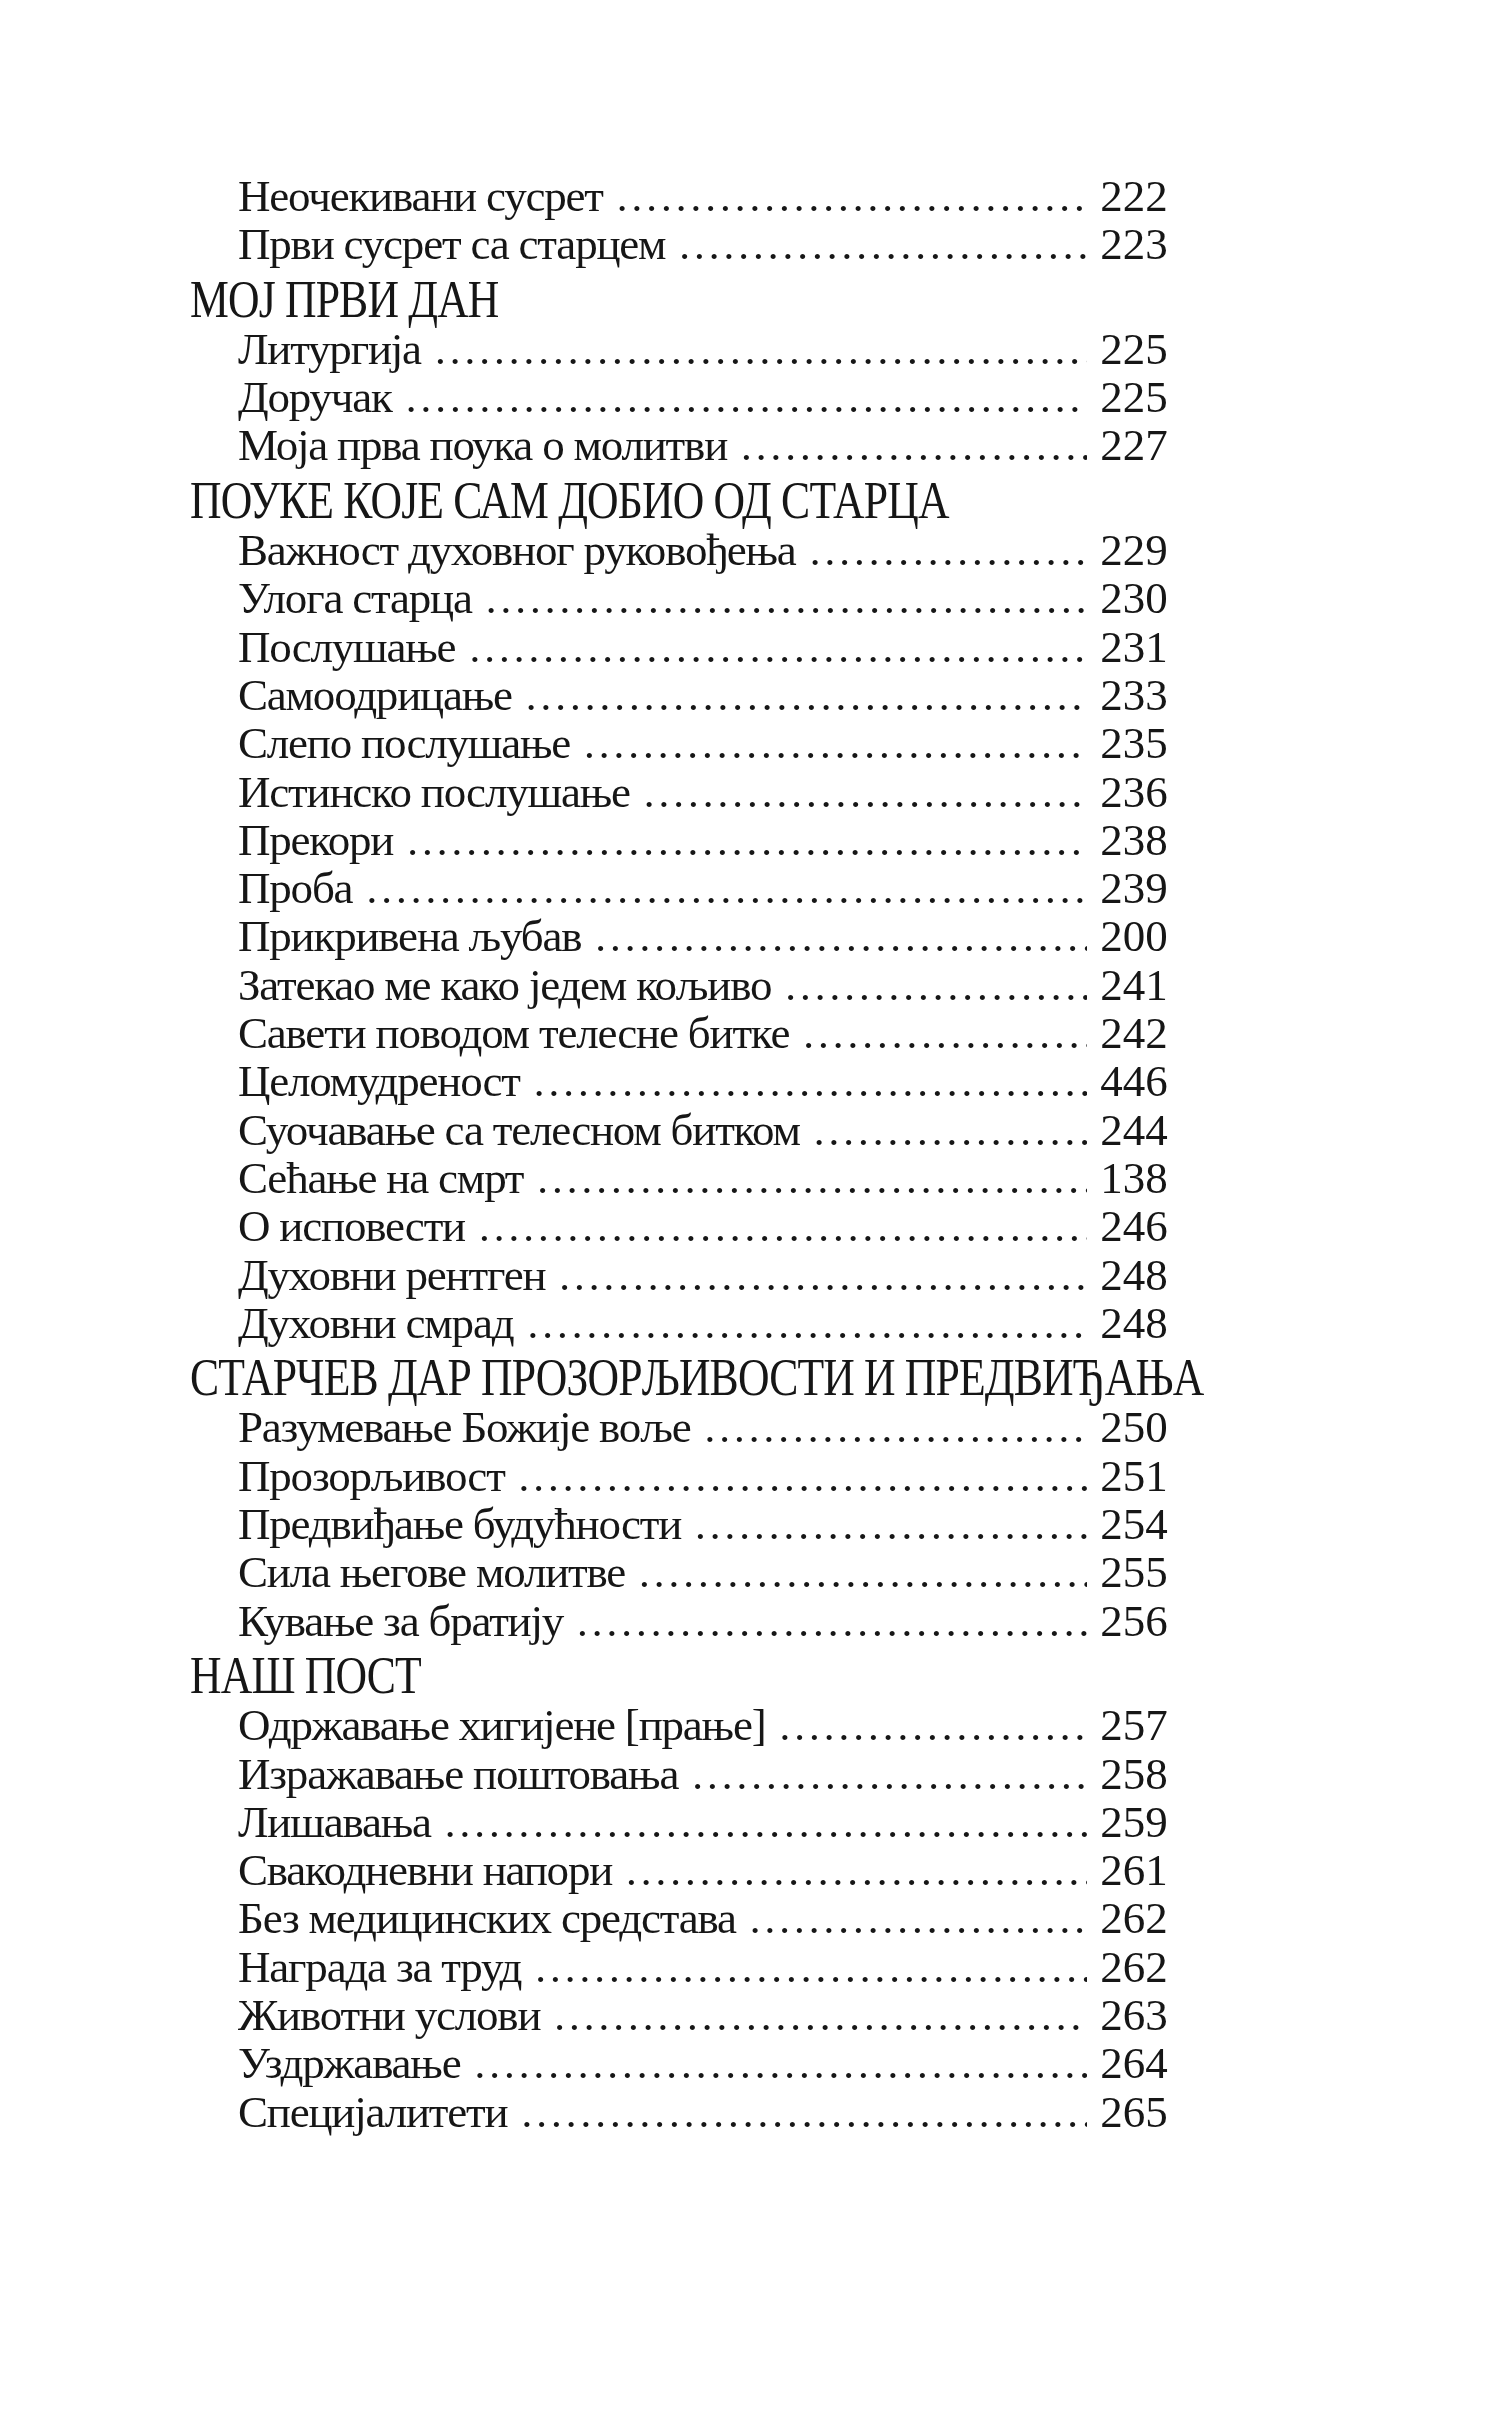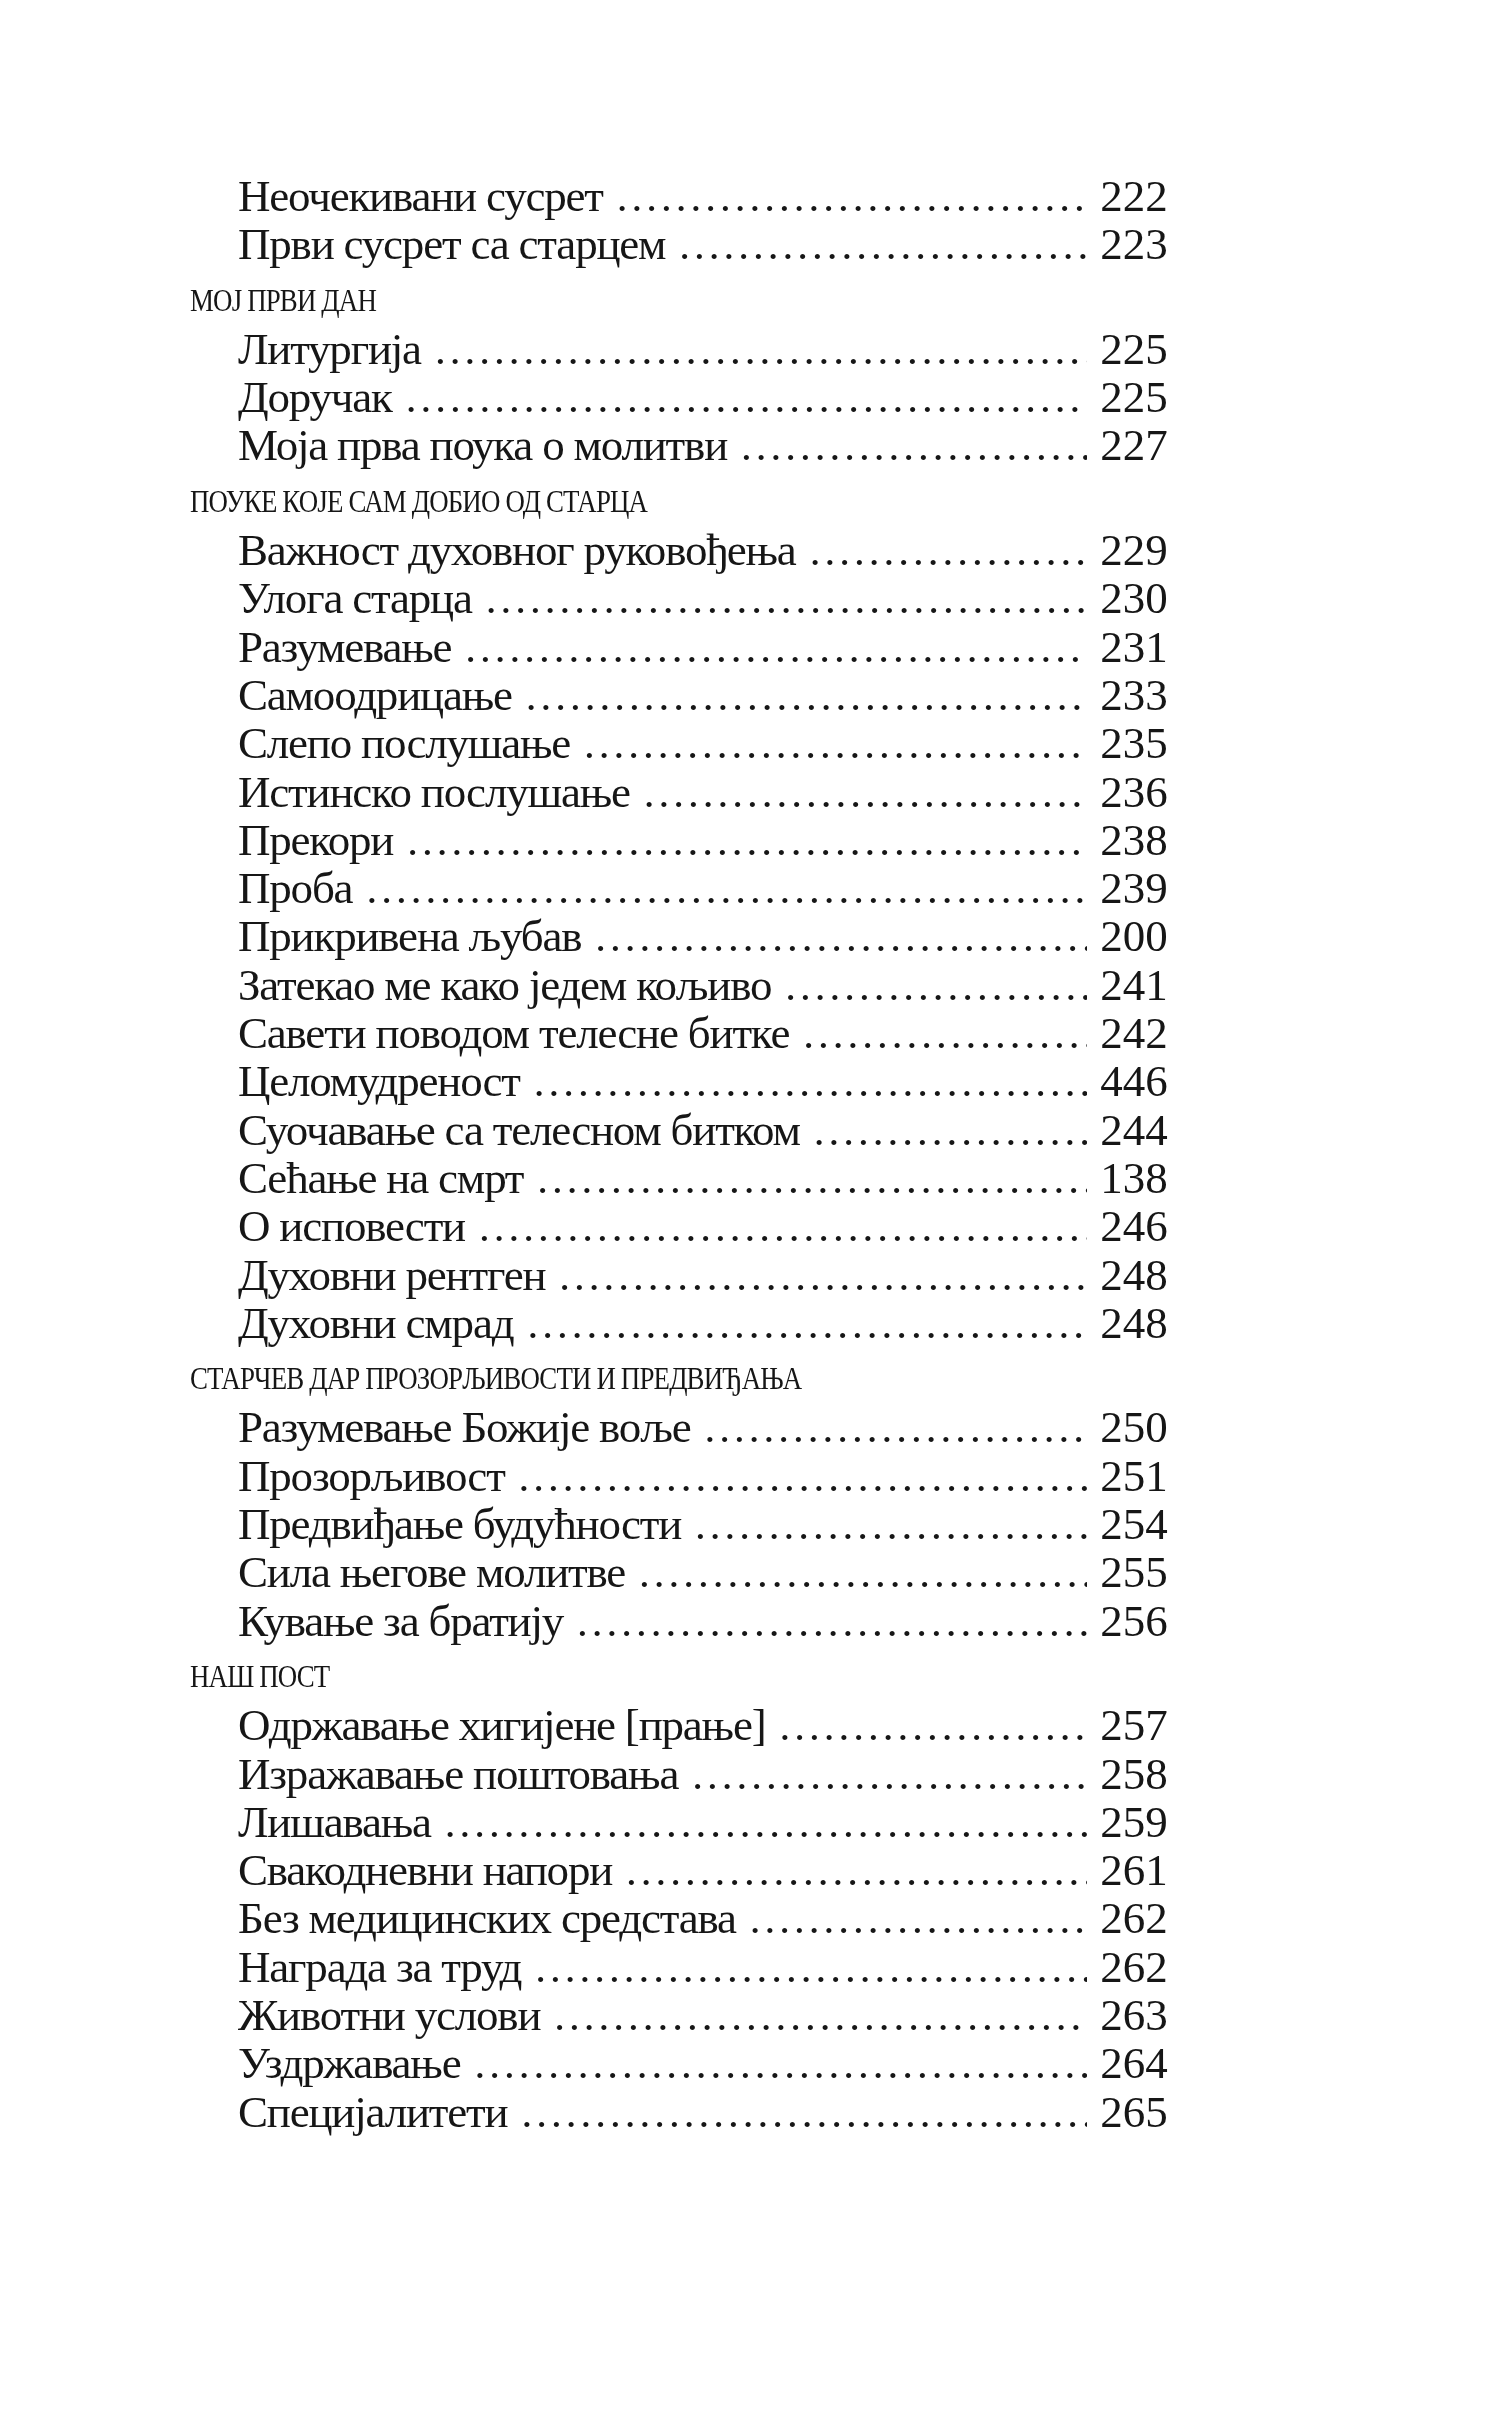"МОЈ ПРВИ ДАН" .row.heading { font-size: 32px -> 52px }
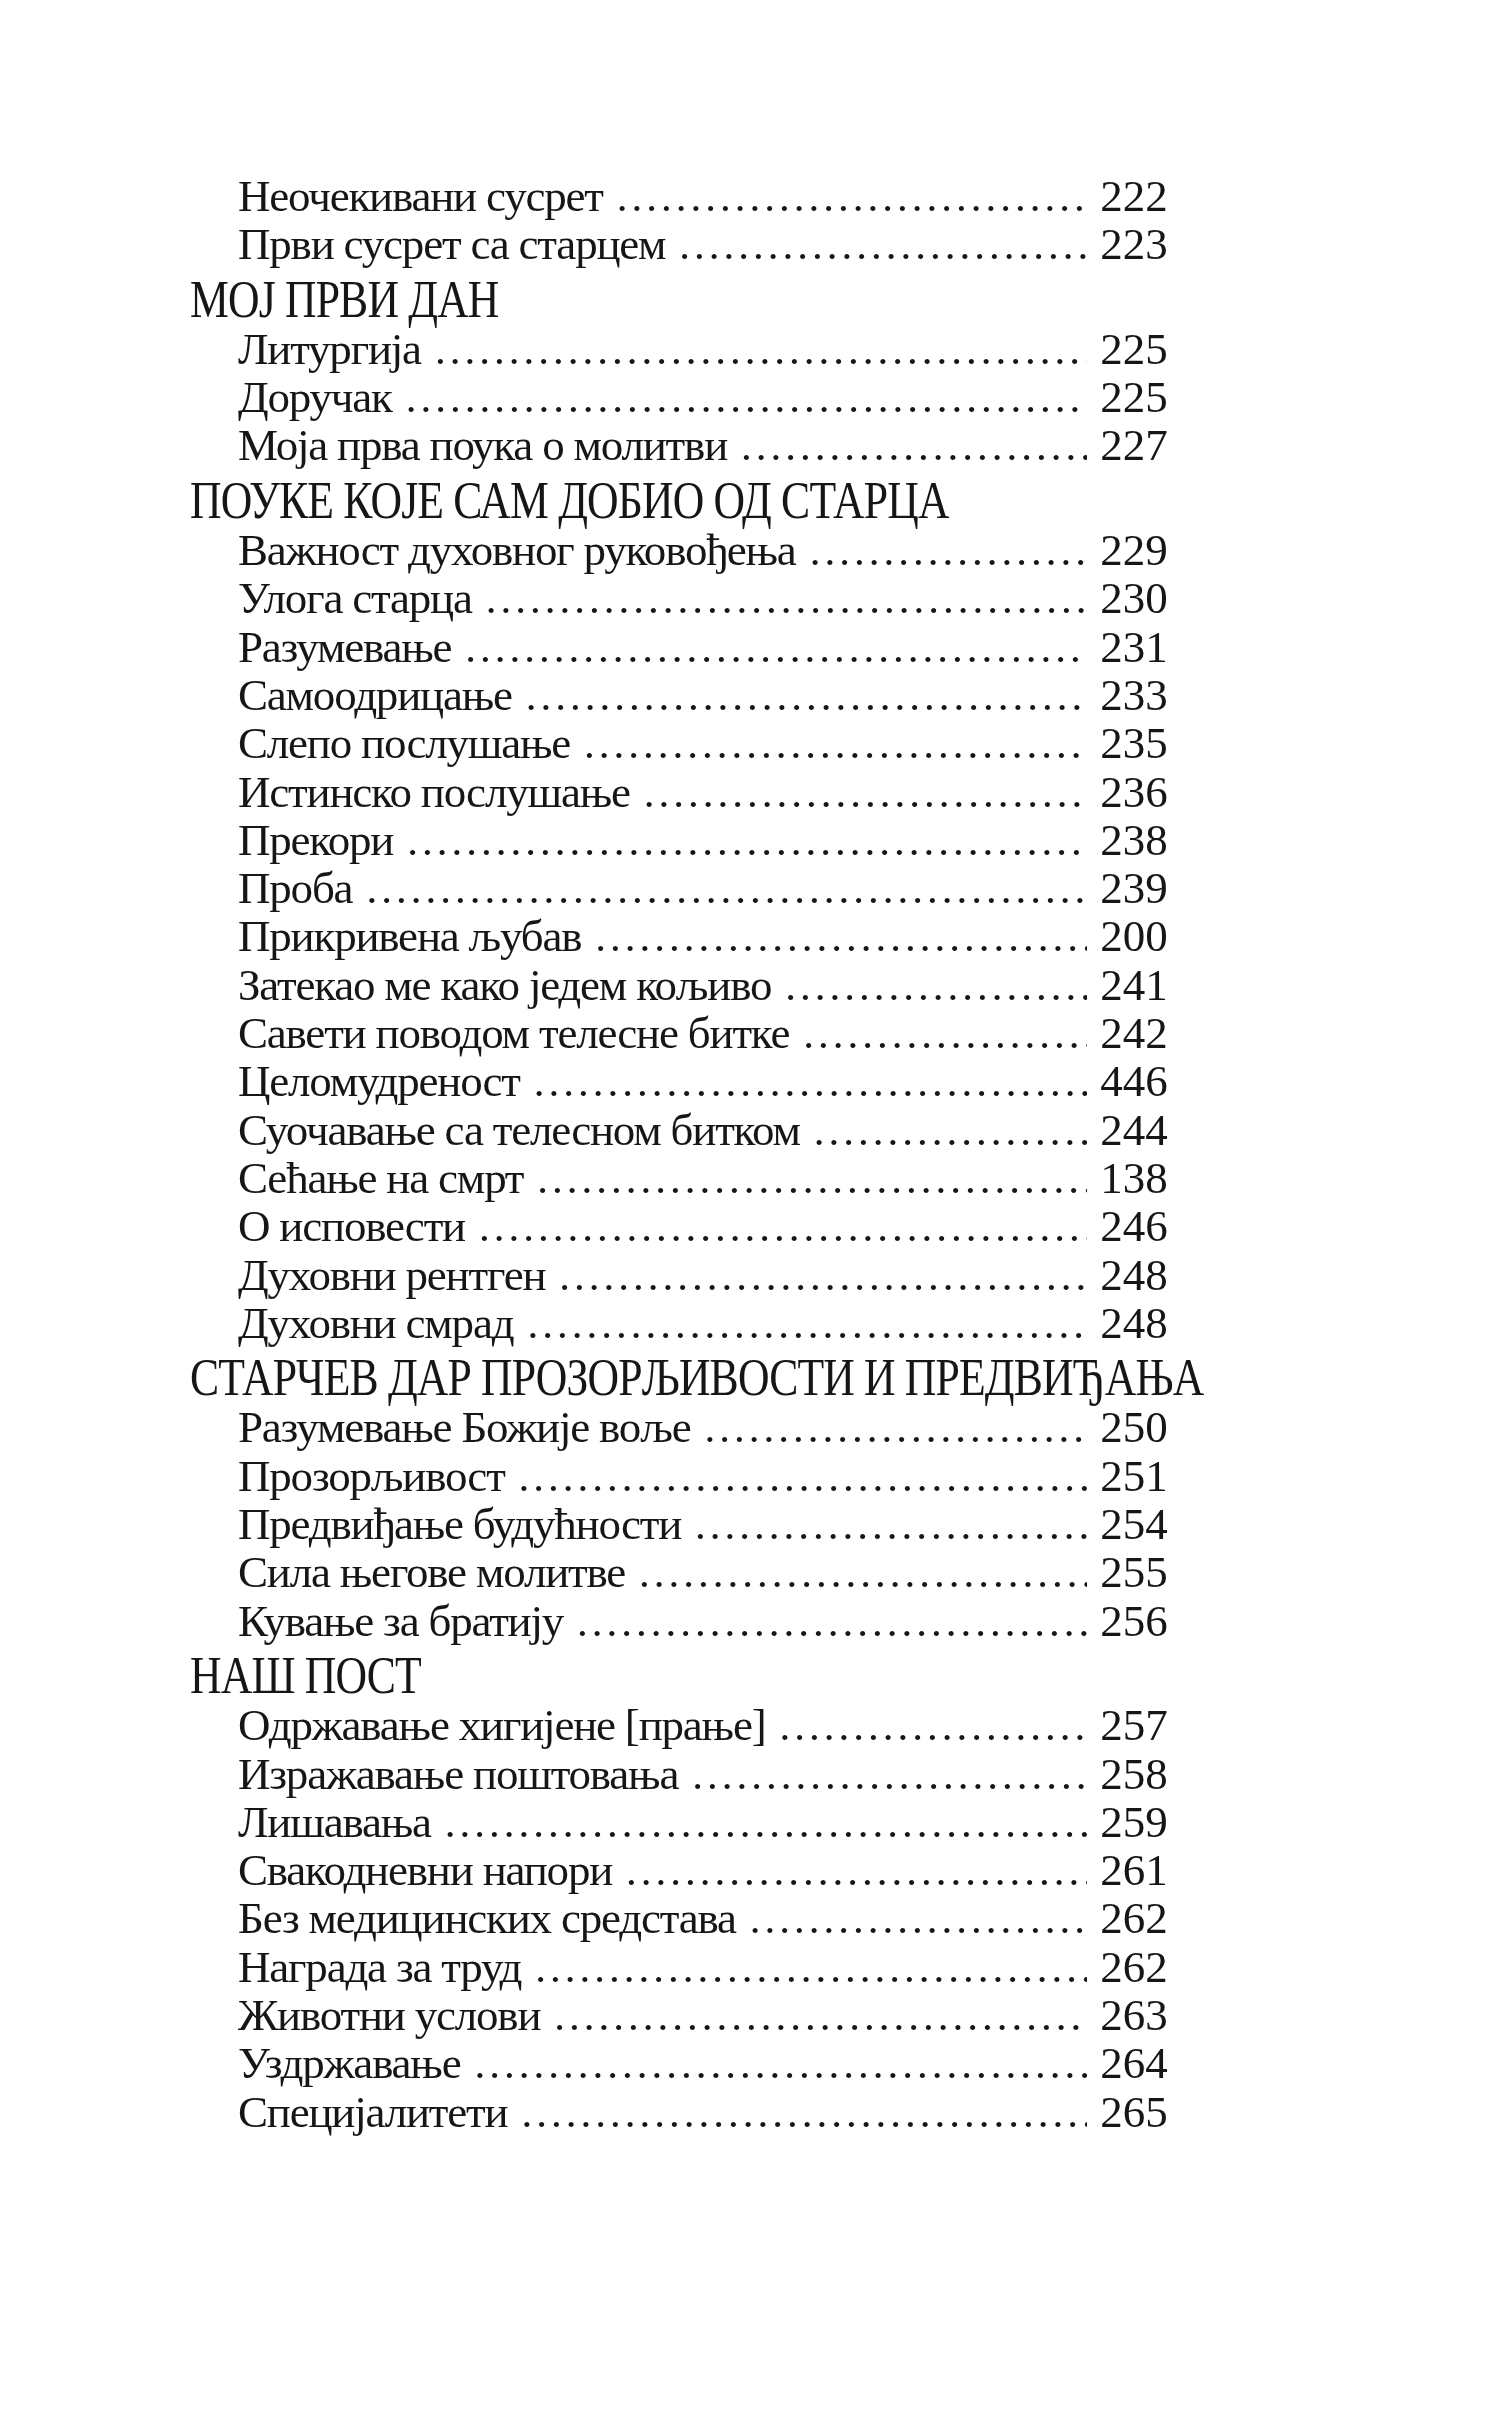"Разумевање" span.label { text: Разумевање -> Послушање }
